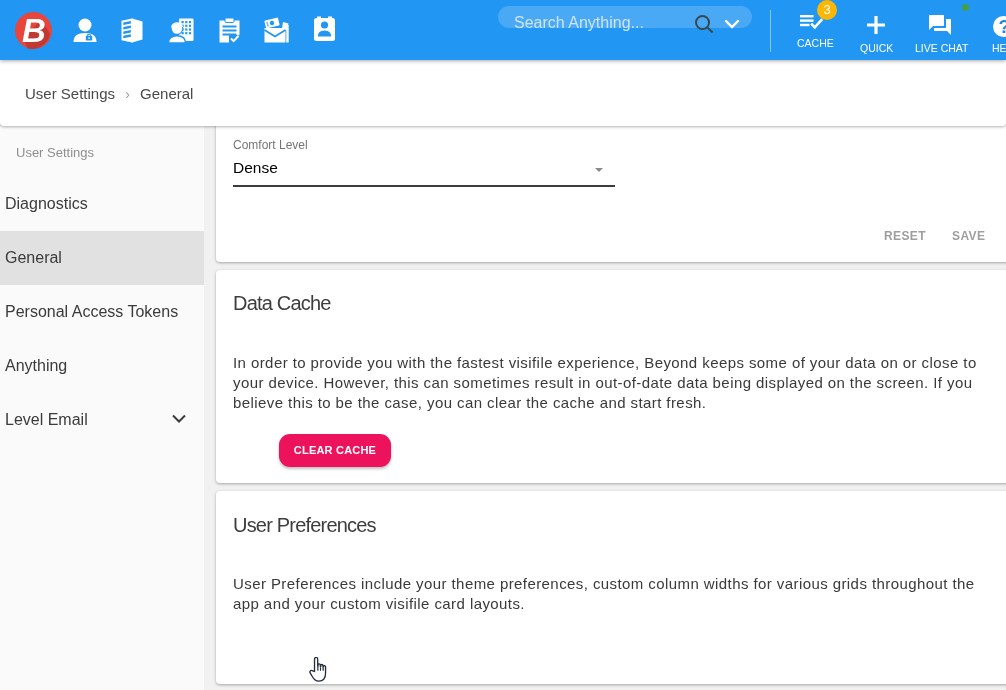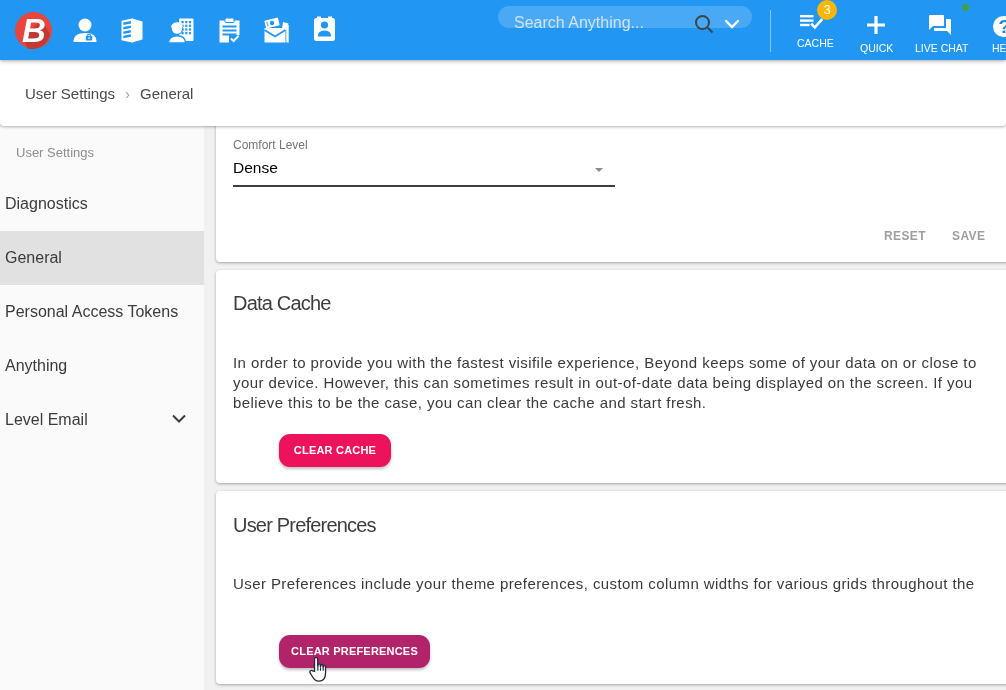"app and your custom visifile" div.cbody { html: none -> <div>app and your custom visifile card layouts.</div> }
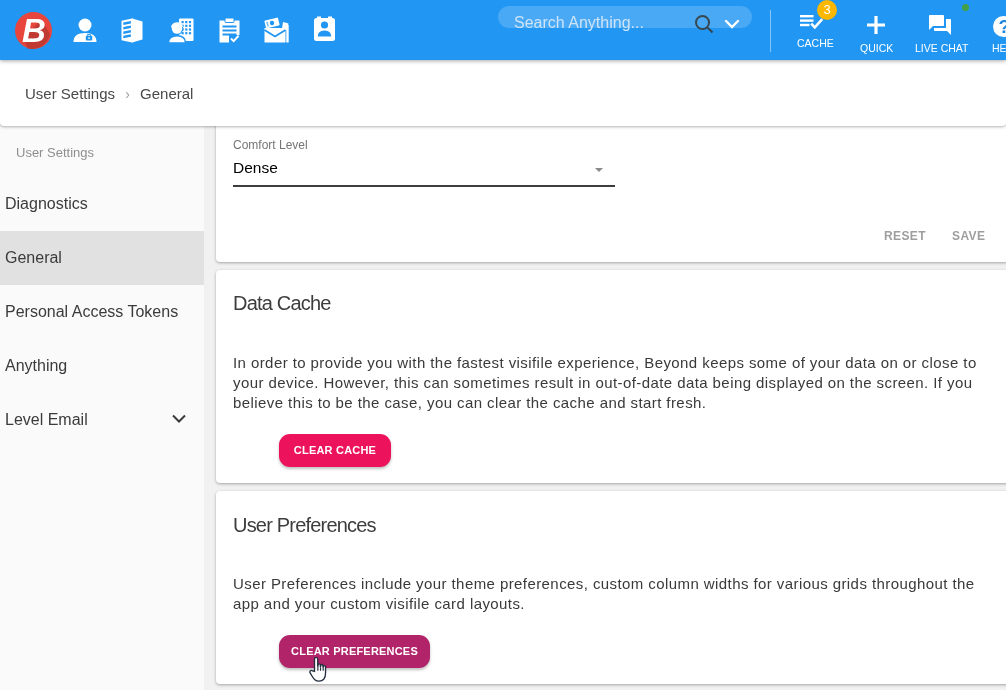"CLEAR PREFERENCES" div.pinkbtn { html: <div>CLEAR PREFERENCES</div> -> none }
